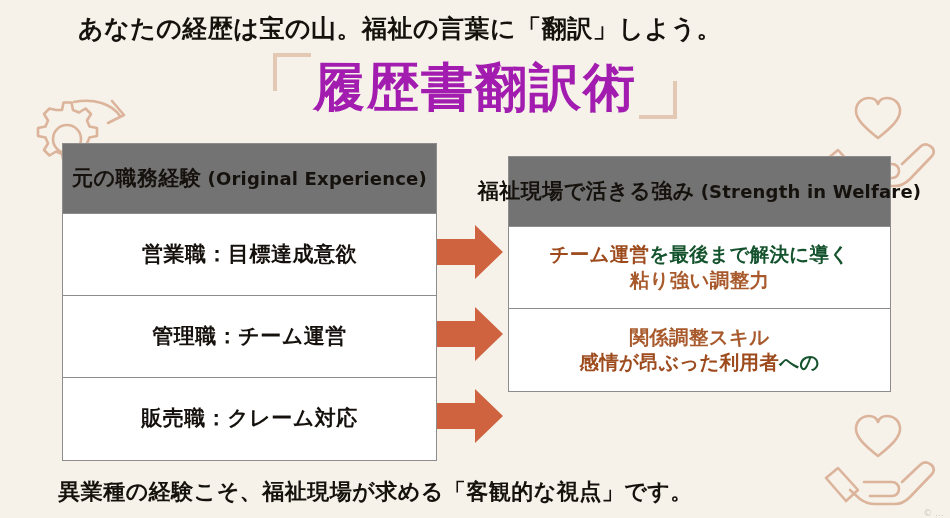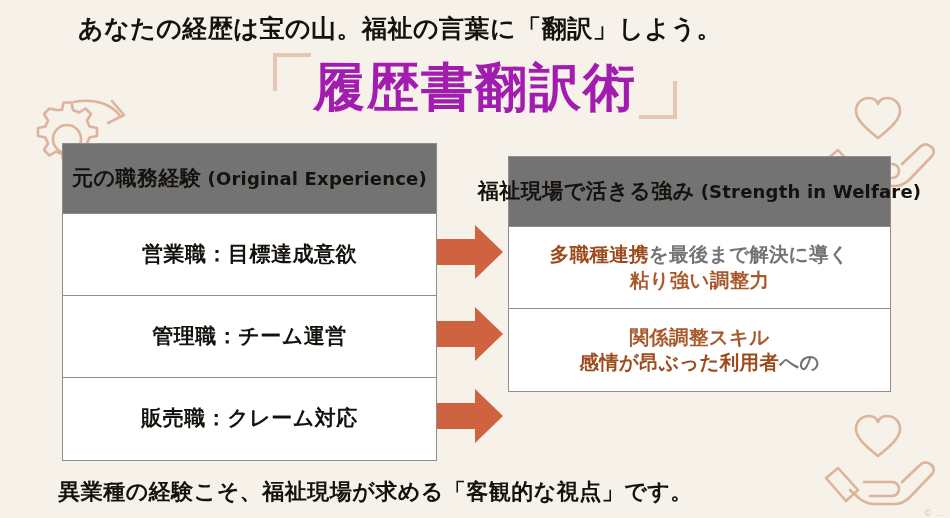"多職種連携" span.hl { text: 多職種連携 -> チーム運営 }
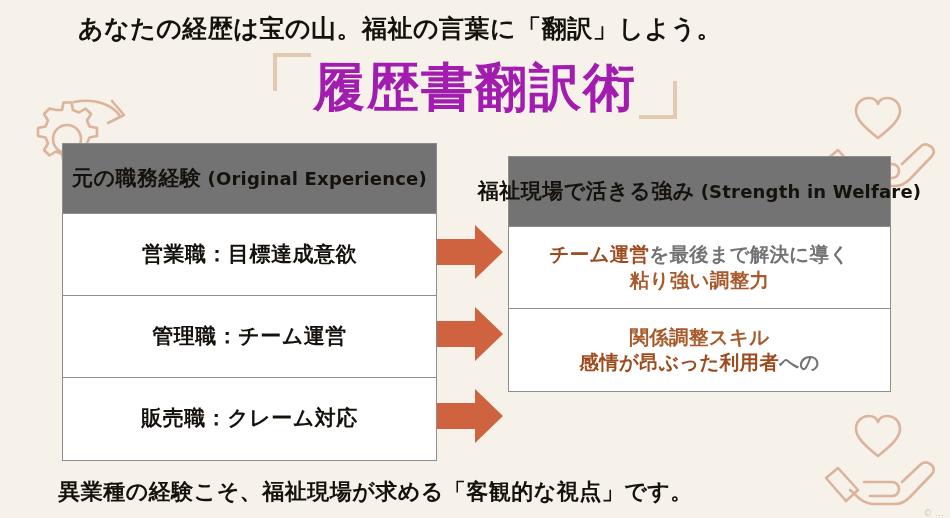"を最後まで解決に導く" .blk { color: #737373 -> #14532d }
